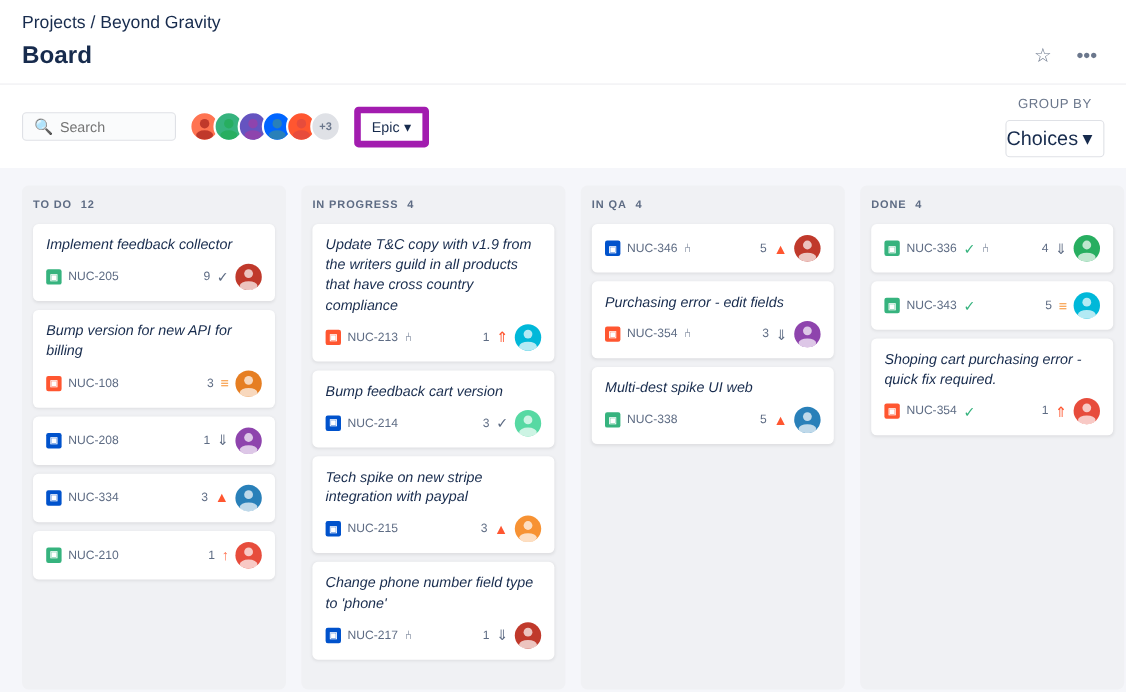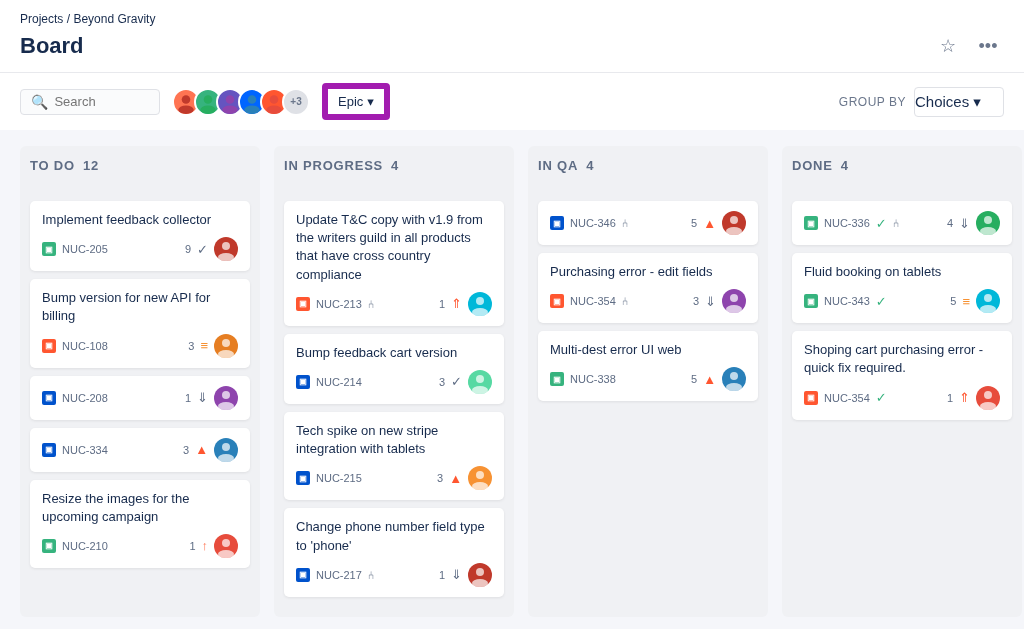"Projects / Beyond Gravity" .breadcrumb { font-size: 12px -> 16px }
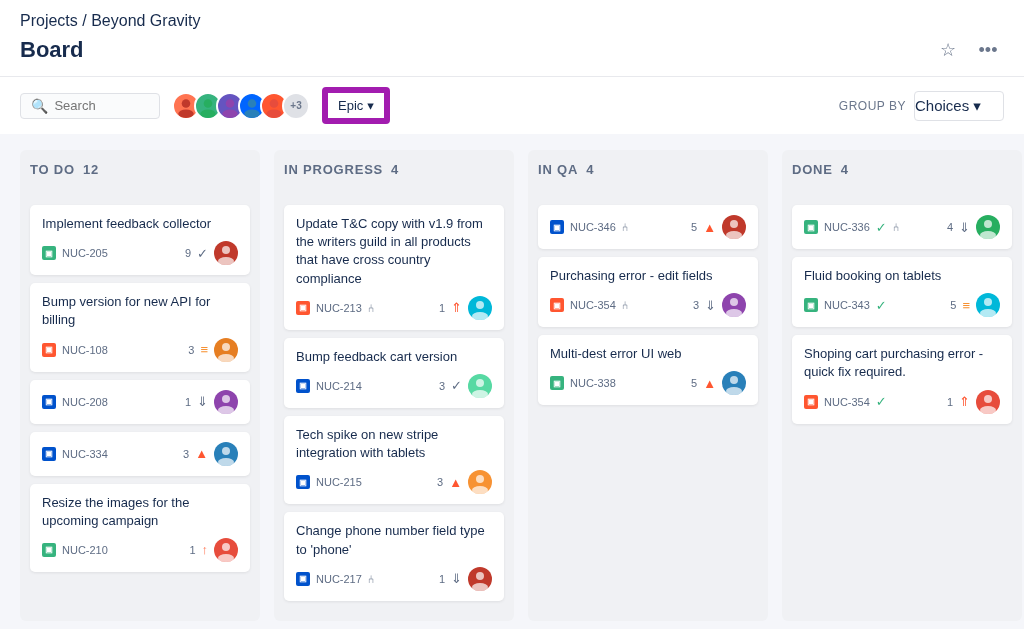"GROUP BY" .group-by-area { flex-direction: none -> column }
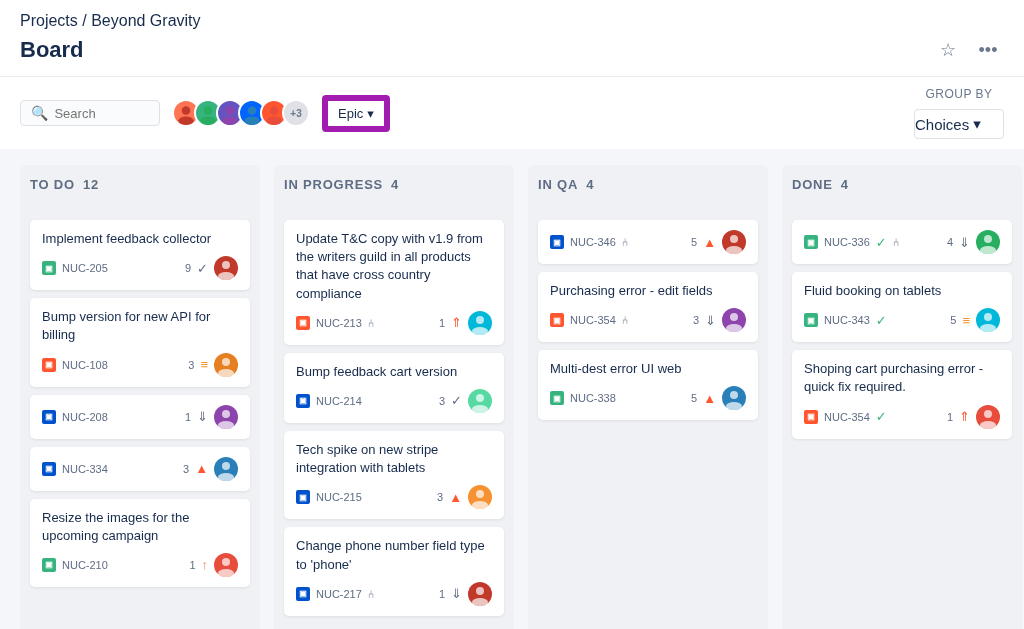"Choices" .choices-dropdown { font-size: 15px -> 18px }
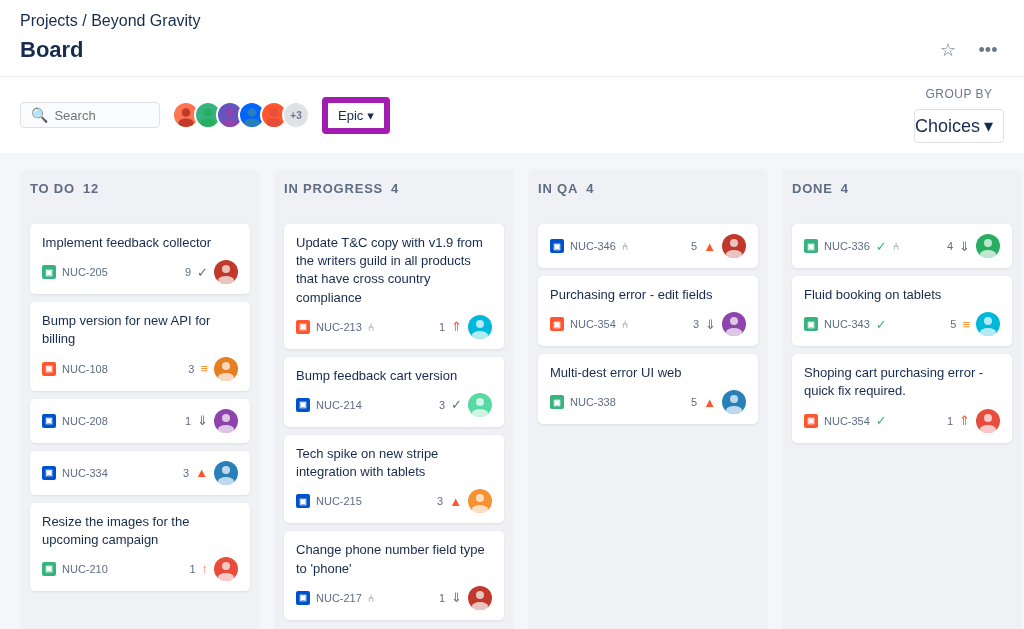"TO DO" .column-header { font-size: 13px -> 10px; margin-bottom: 28px -> 12px }
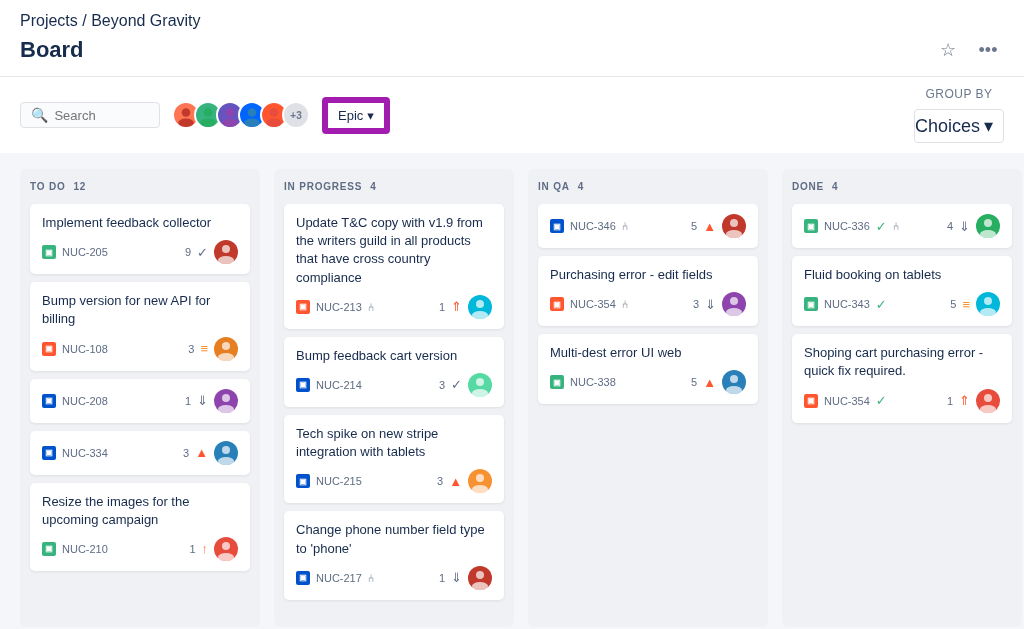"Implement feedback collector" .card-title { font-style: none -> italic }
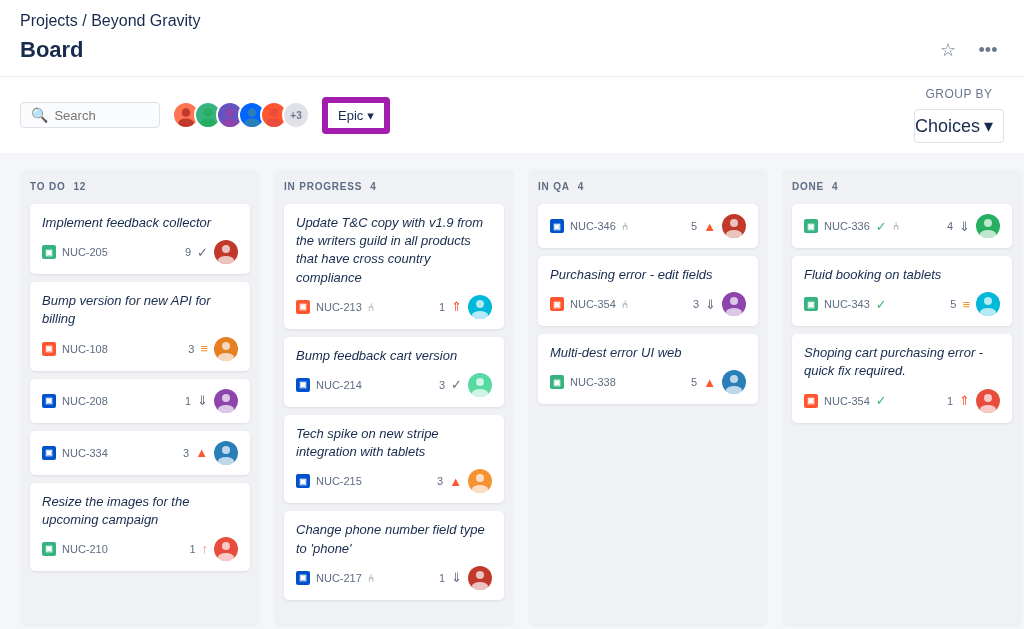"Fluid booking on tablets" div.card-title { html: <div>Fluid booking on tablets</div> -> none }
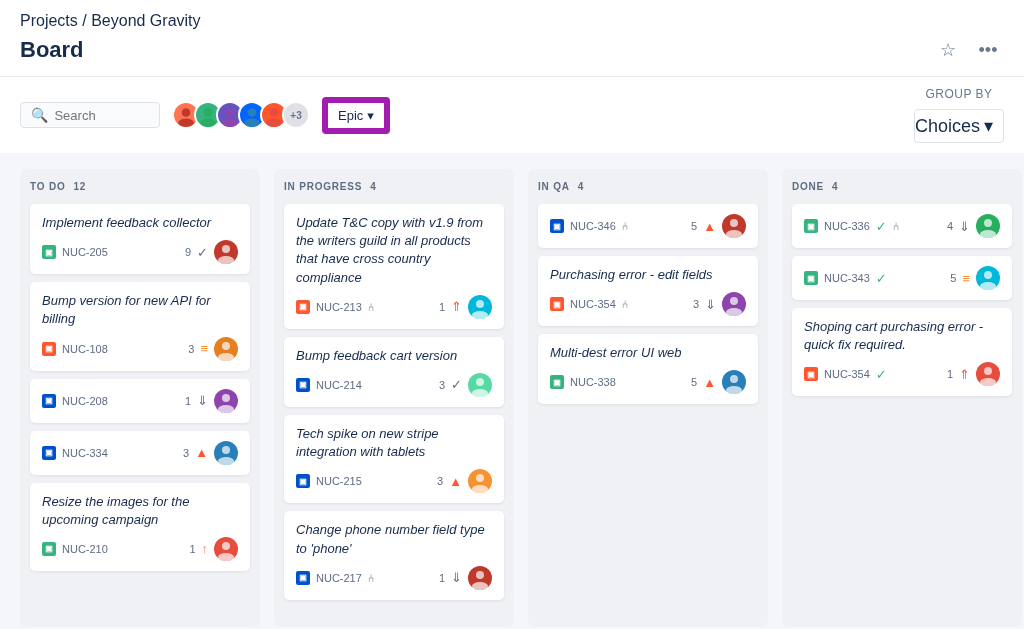"Multi-dest error UI web" div.card-title { text: error -> spike }
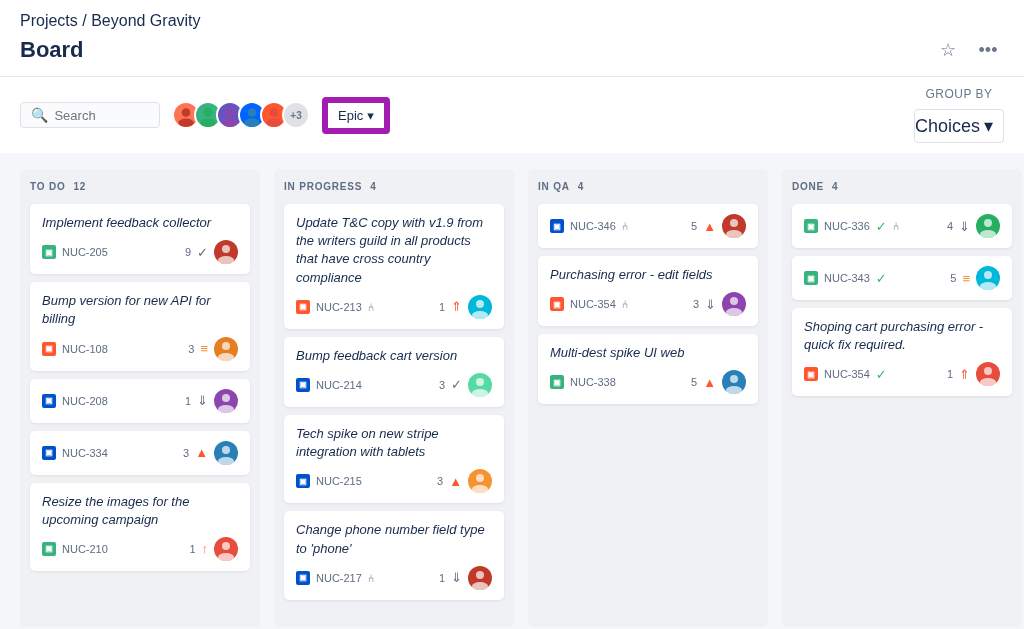"Tech spike on new stripe" div.card-title { text: tablets -> paypal }
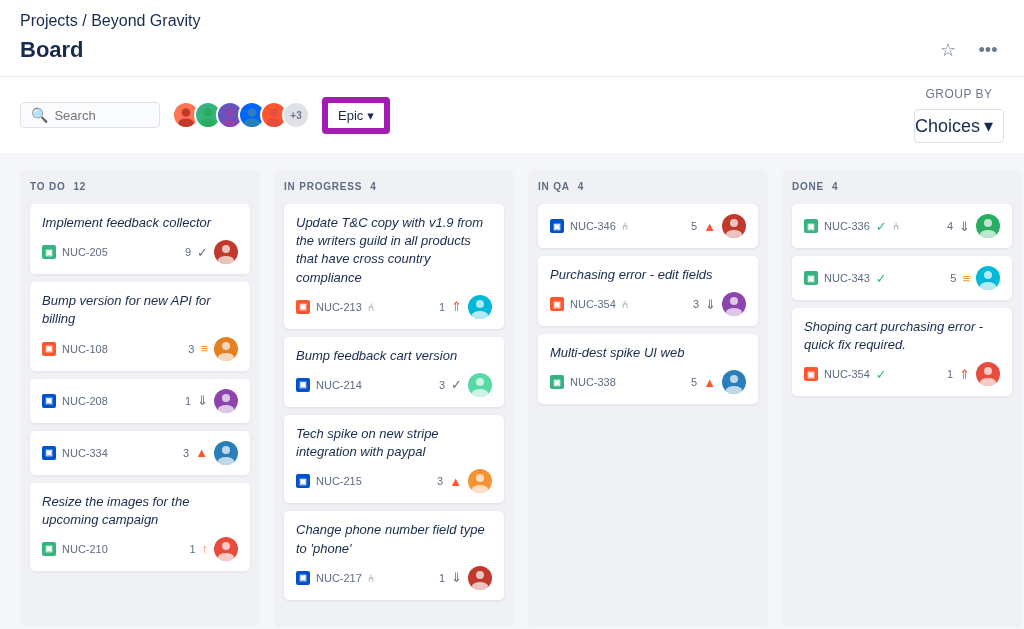"Resize the images for the" div.card-title { html: <div>Resize the images for the upcoming campaign</div> -> none }
